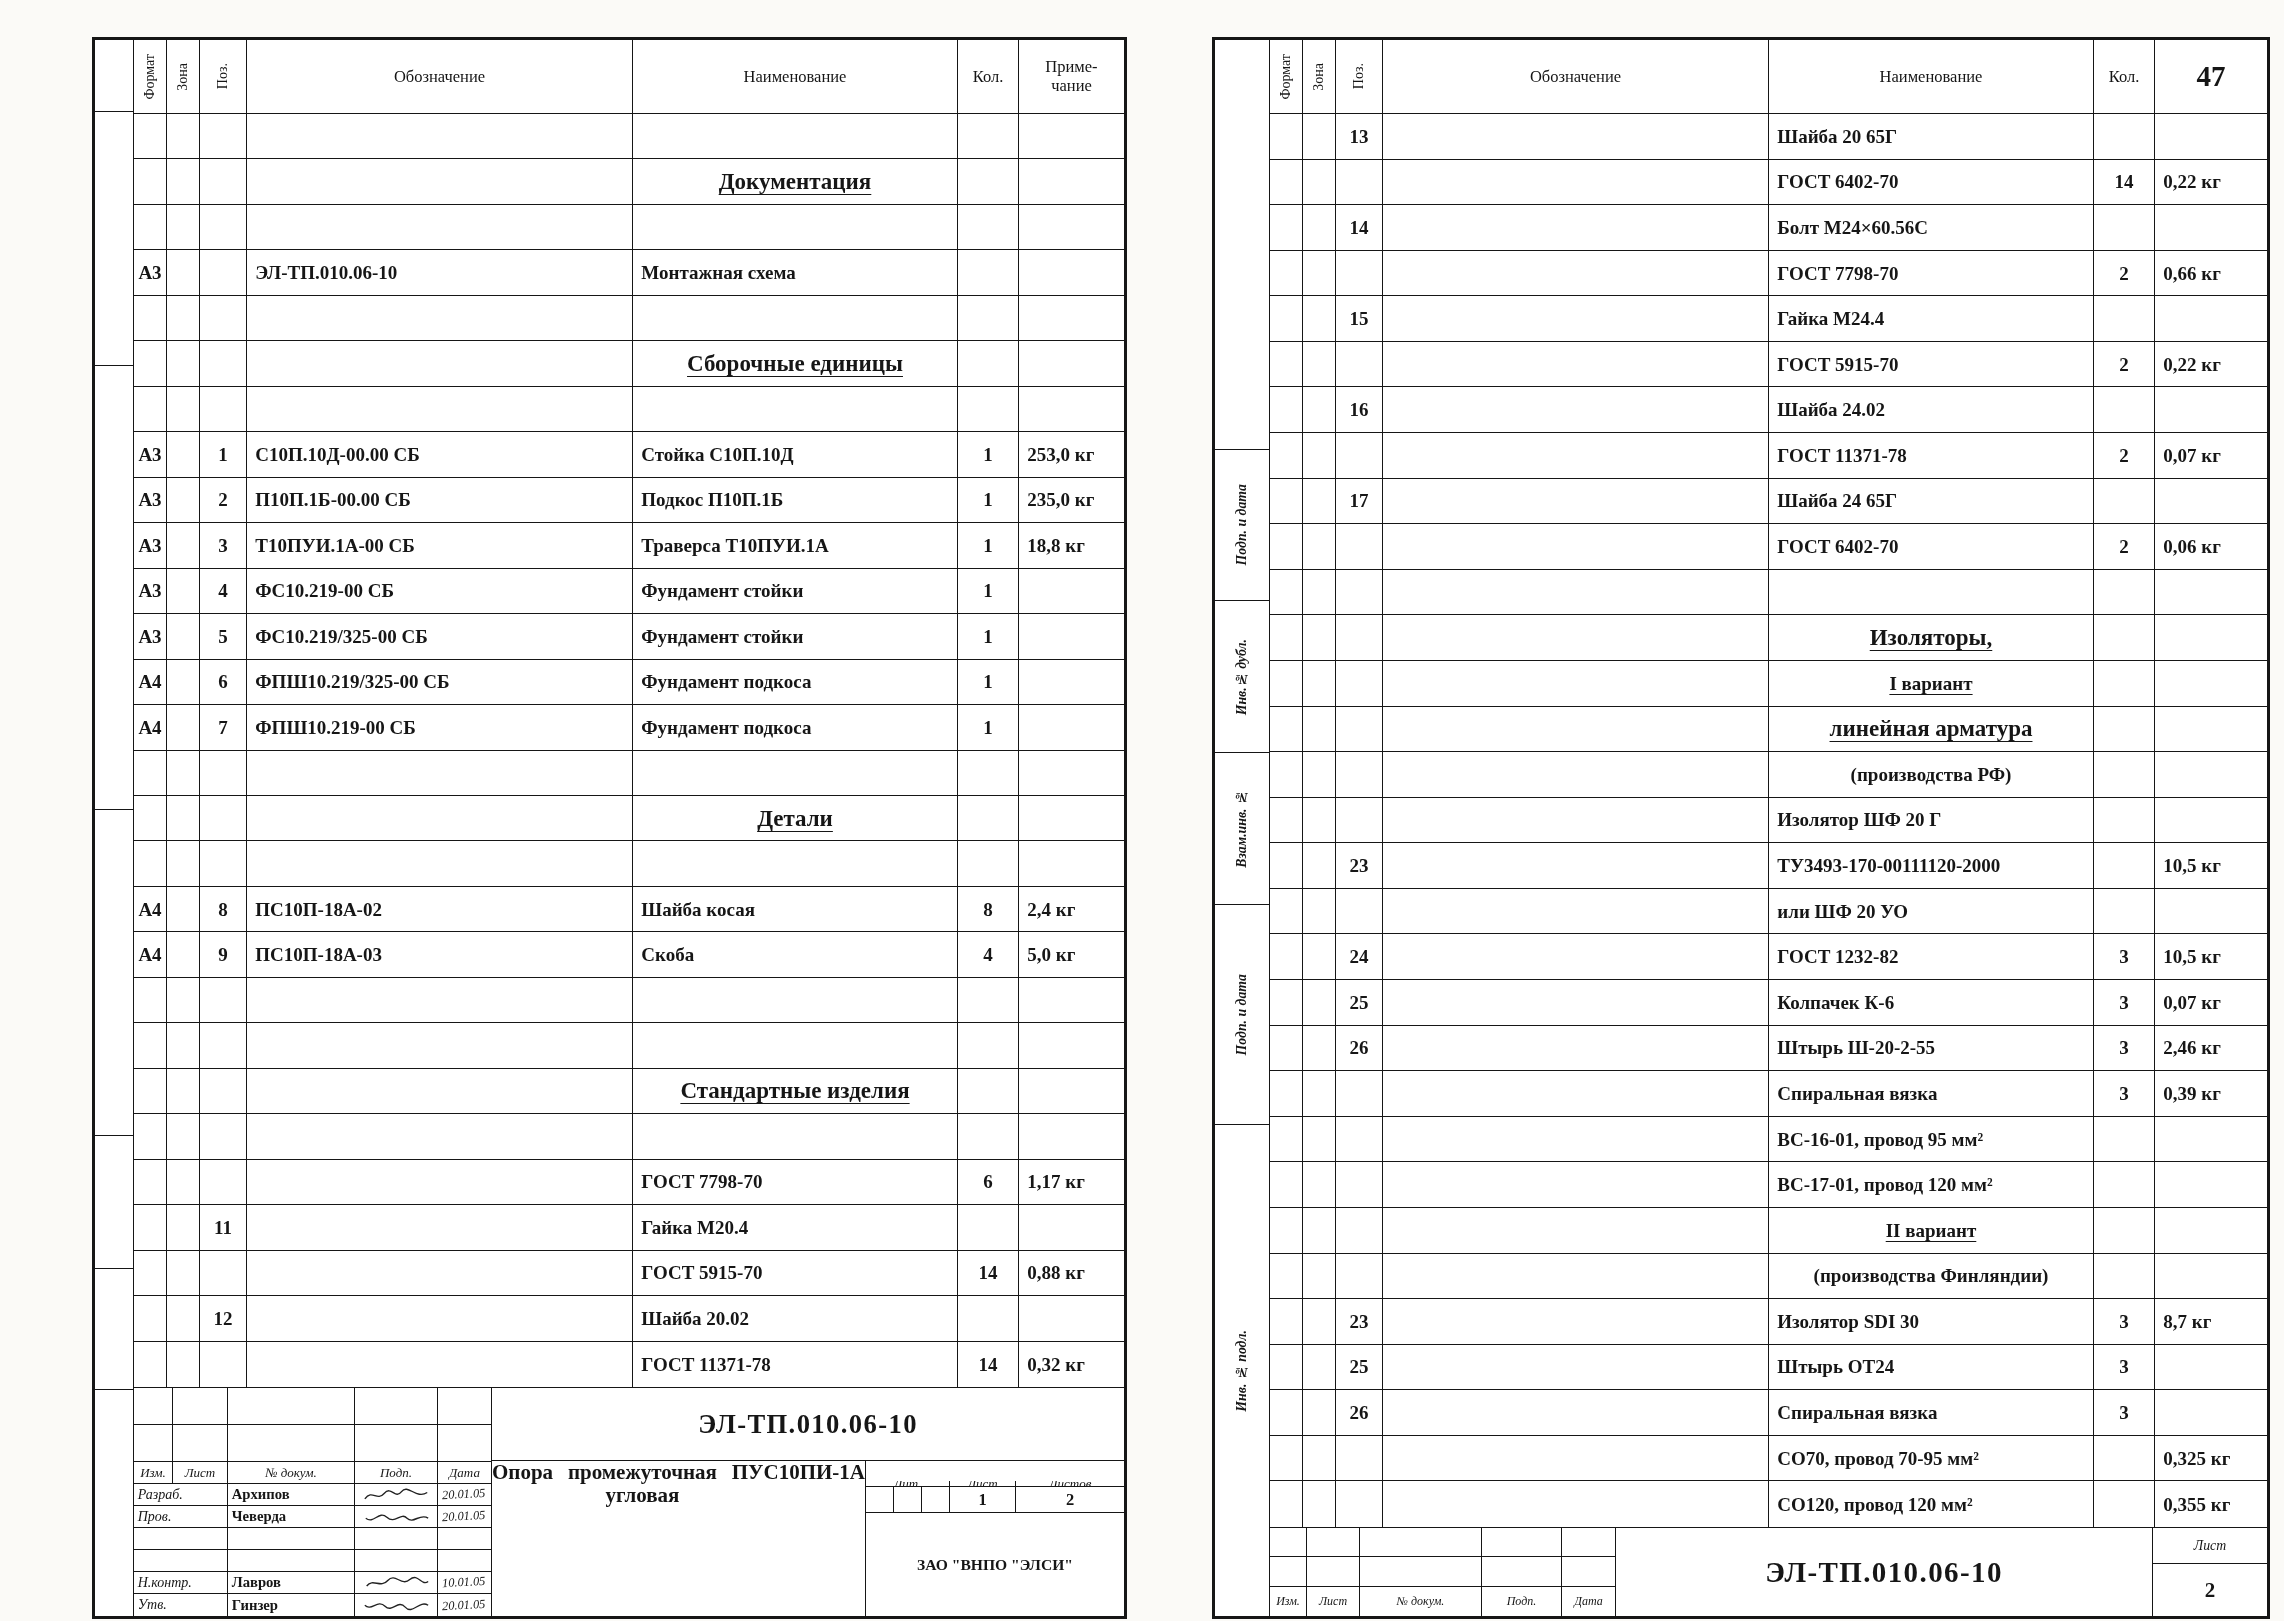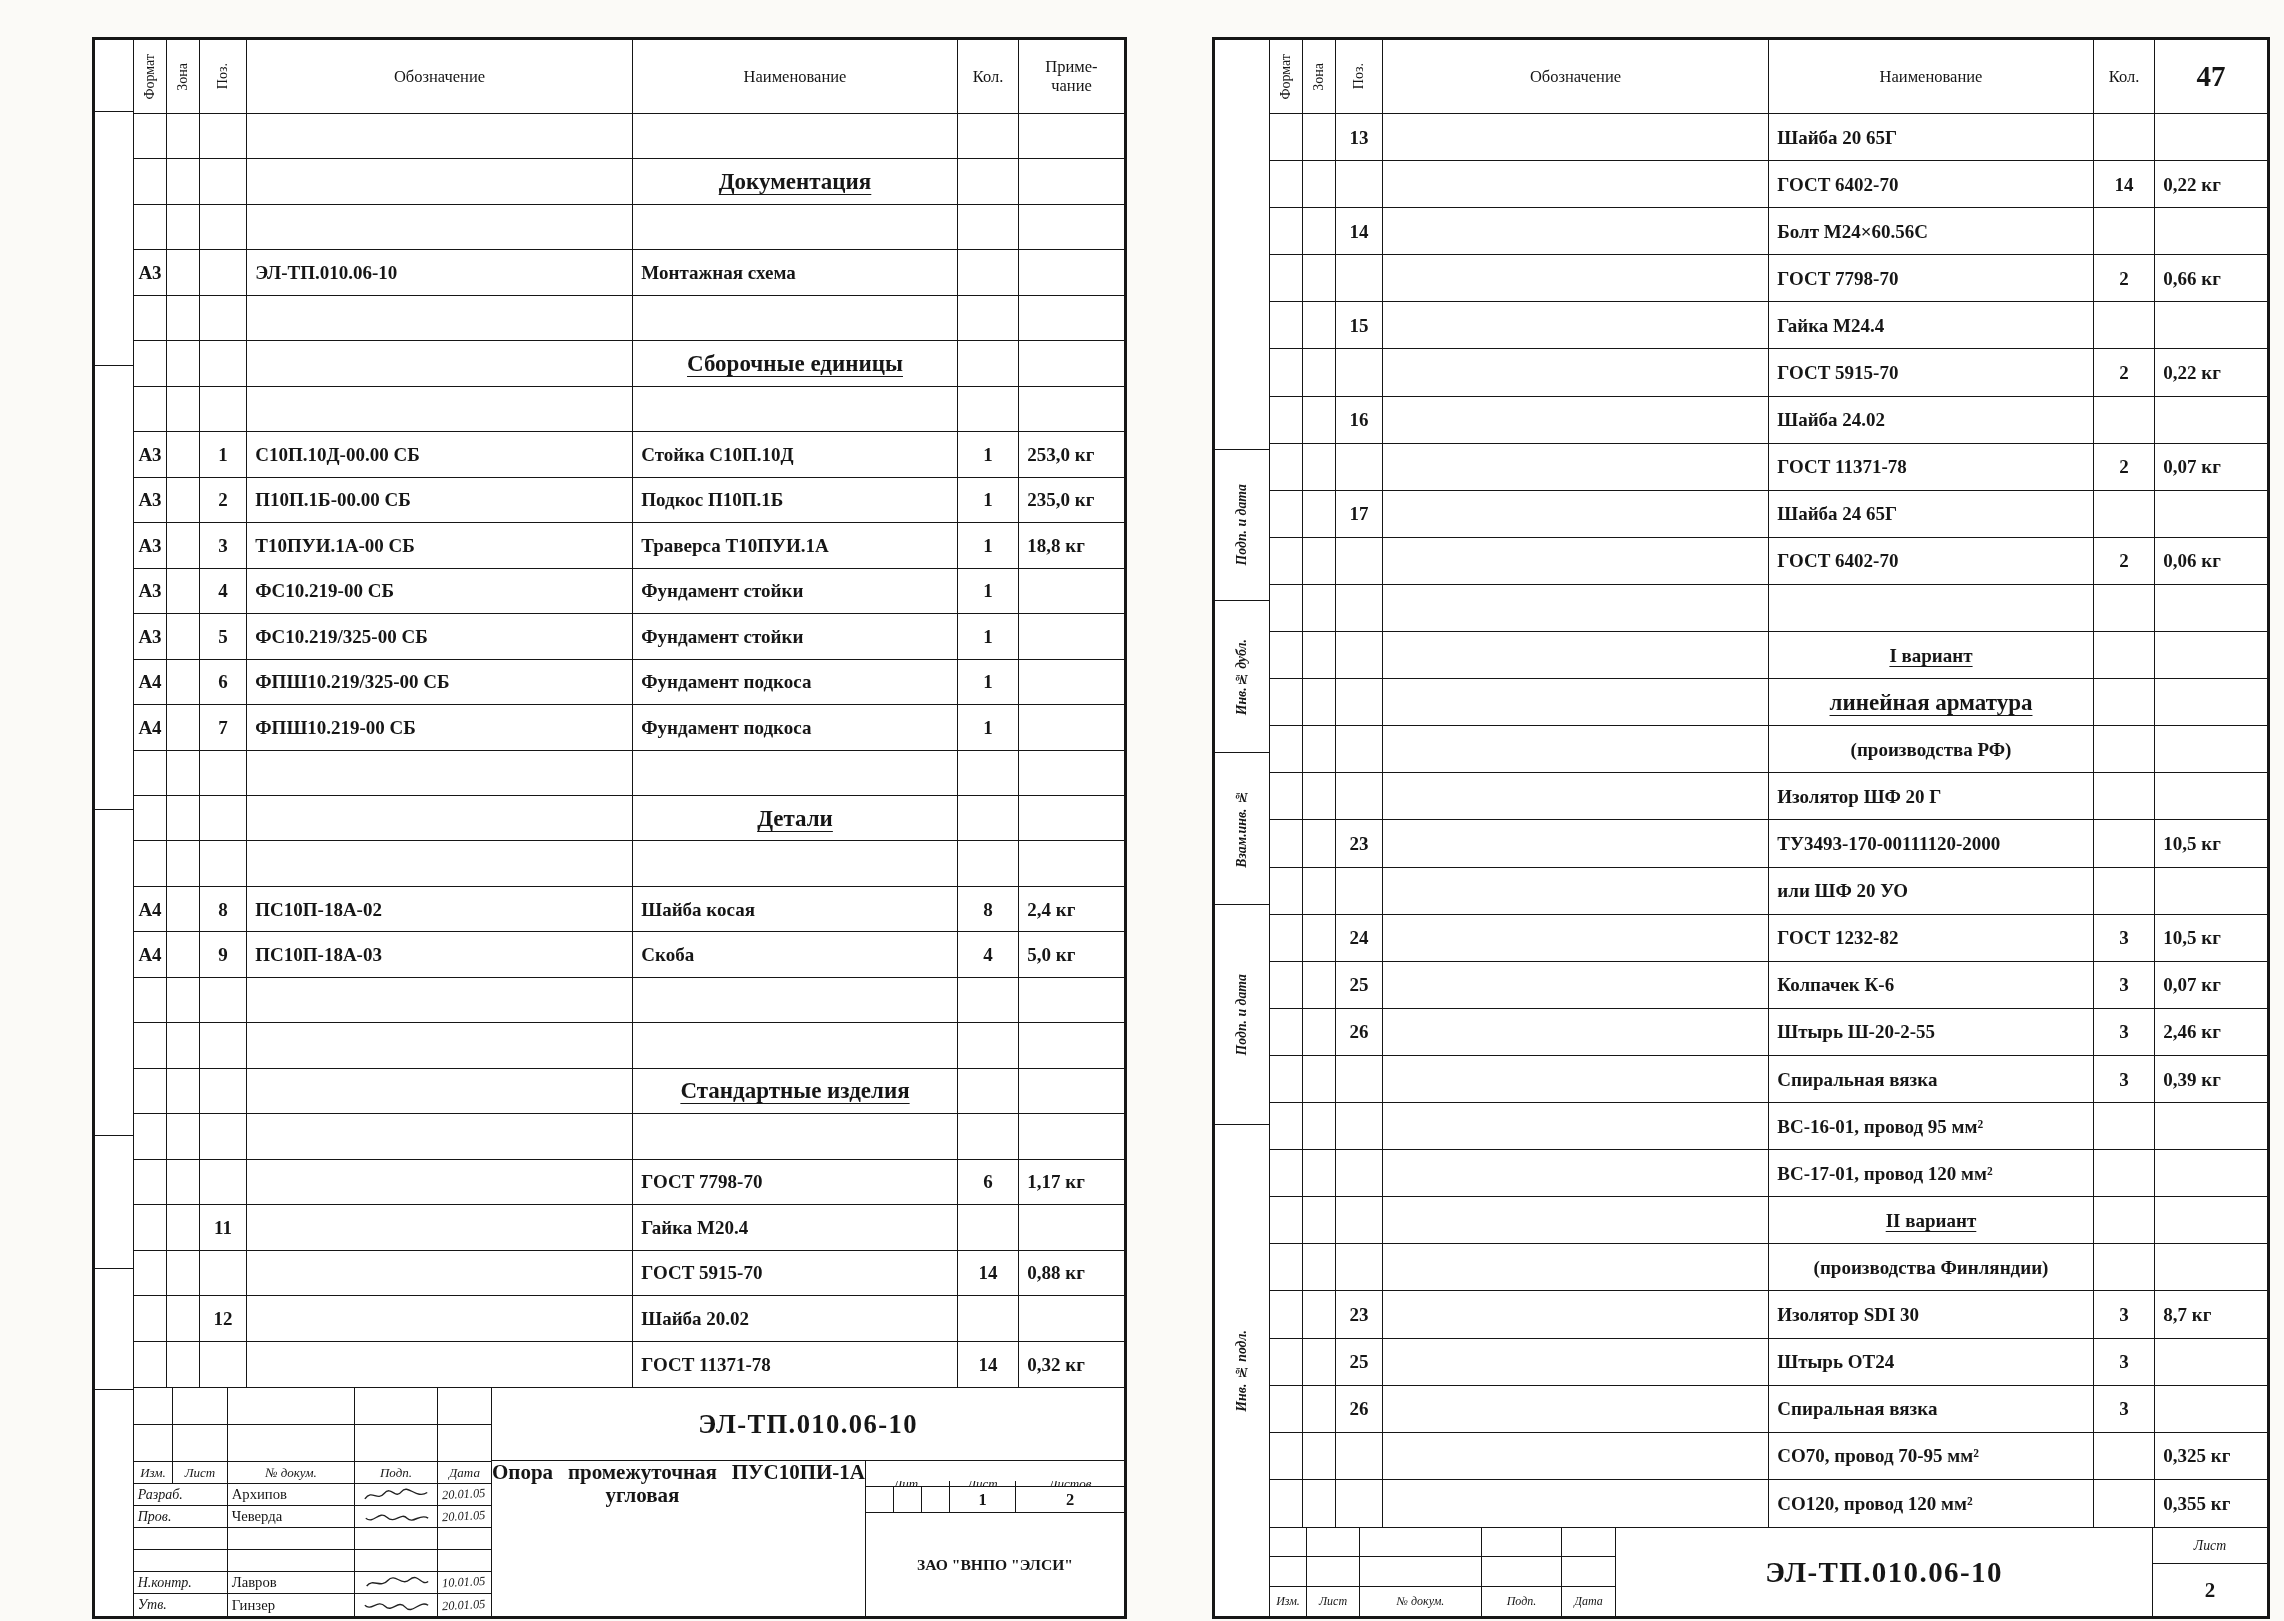"Изоляторы," div.trow { html: none -> <div> <div></div> <div></div> <div></div> <div></div> <div>Изоляторы,</div> <div></div> <div></div> </div> }
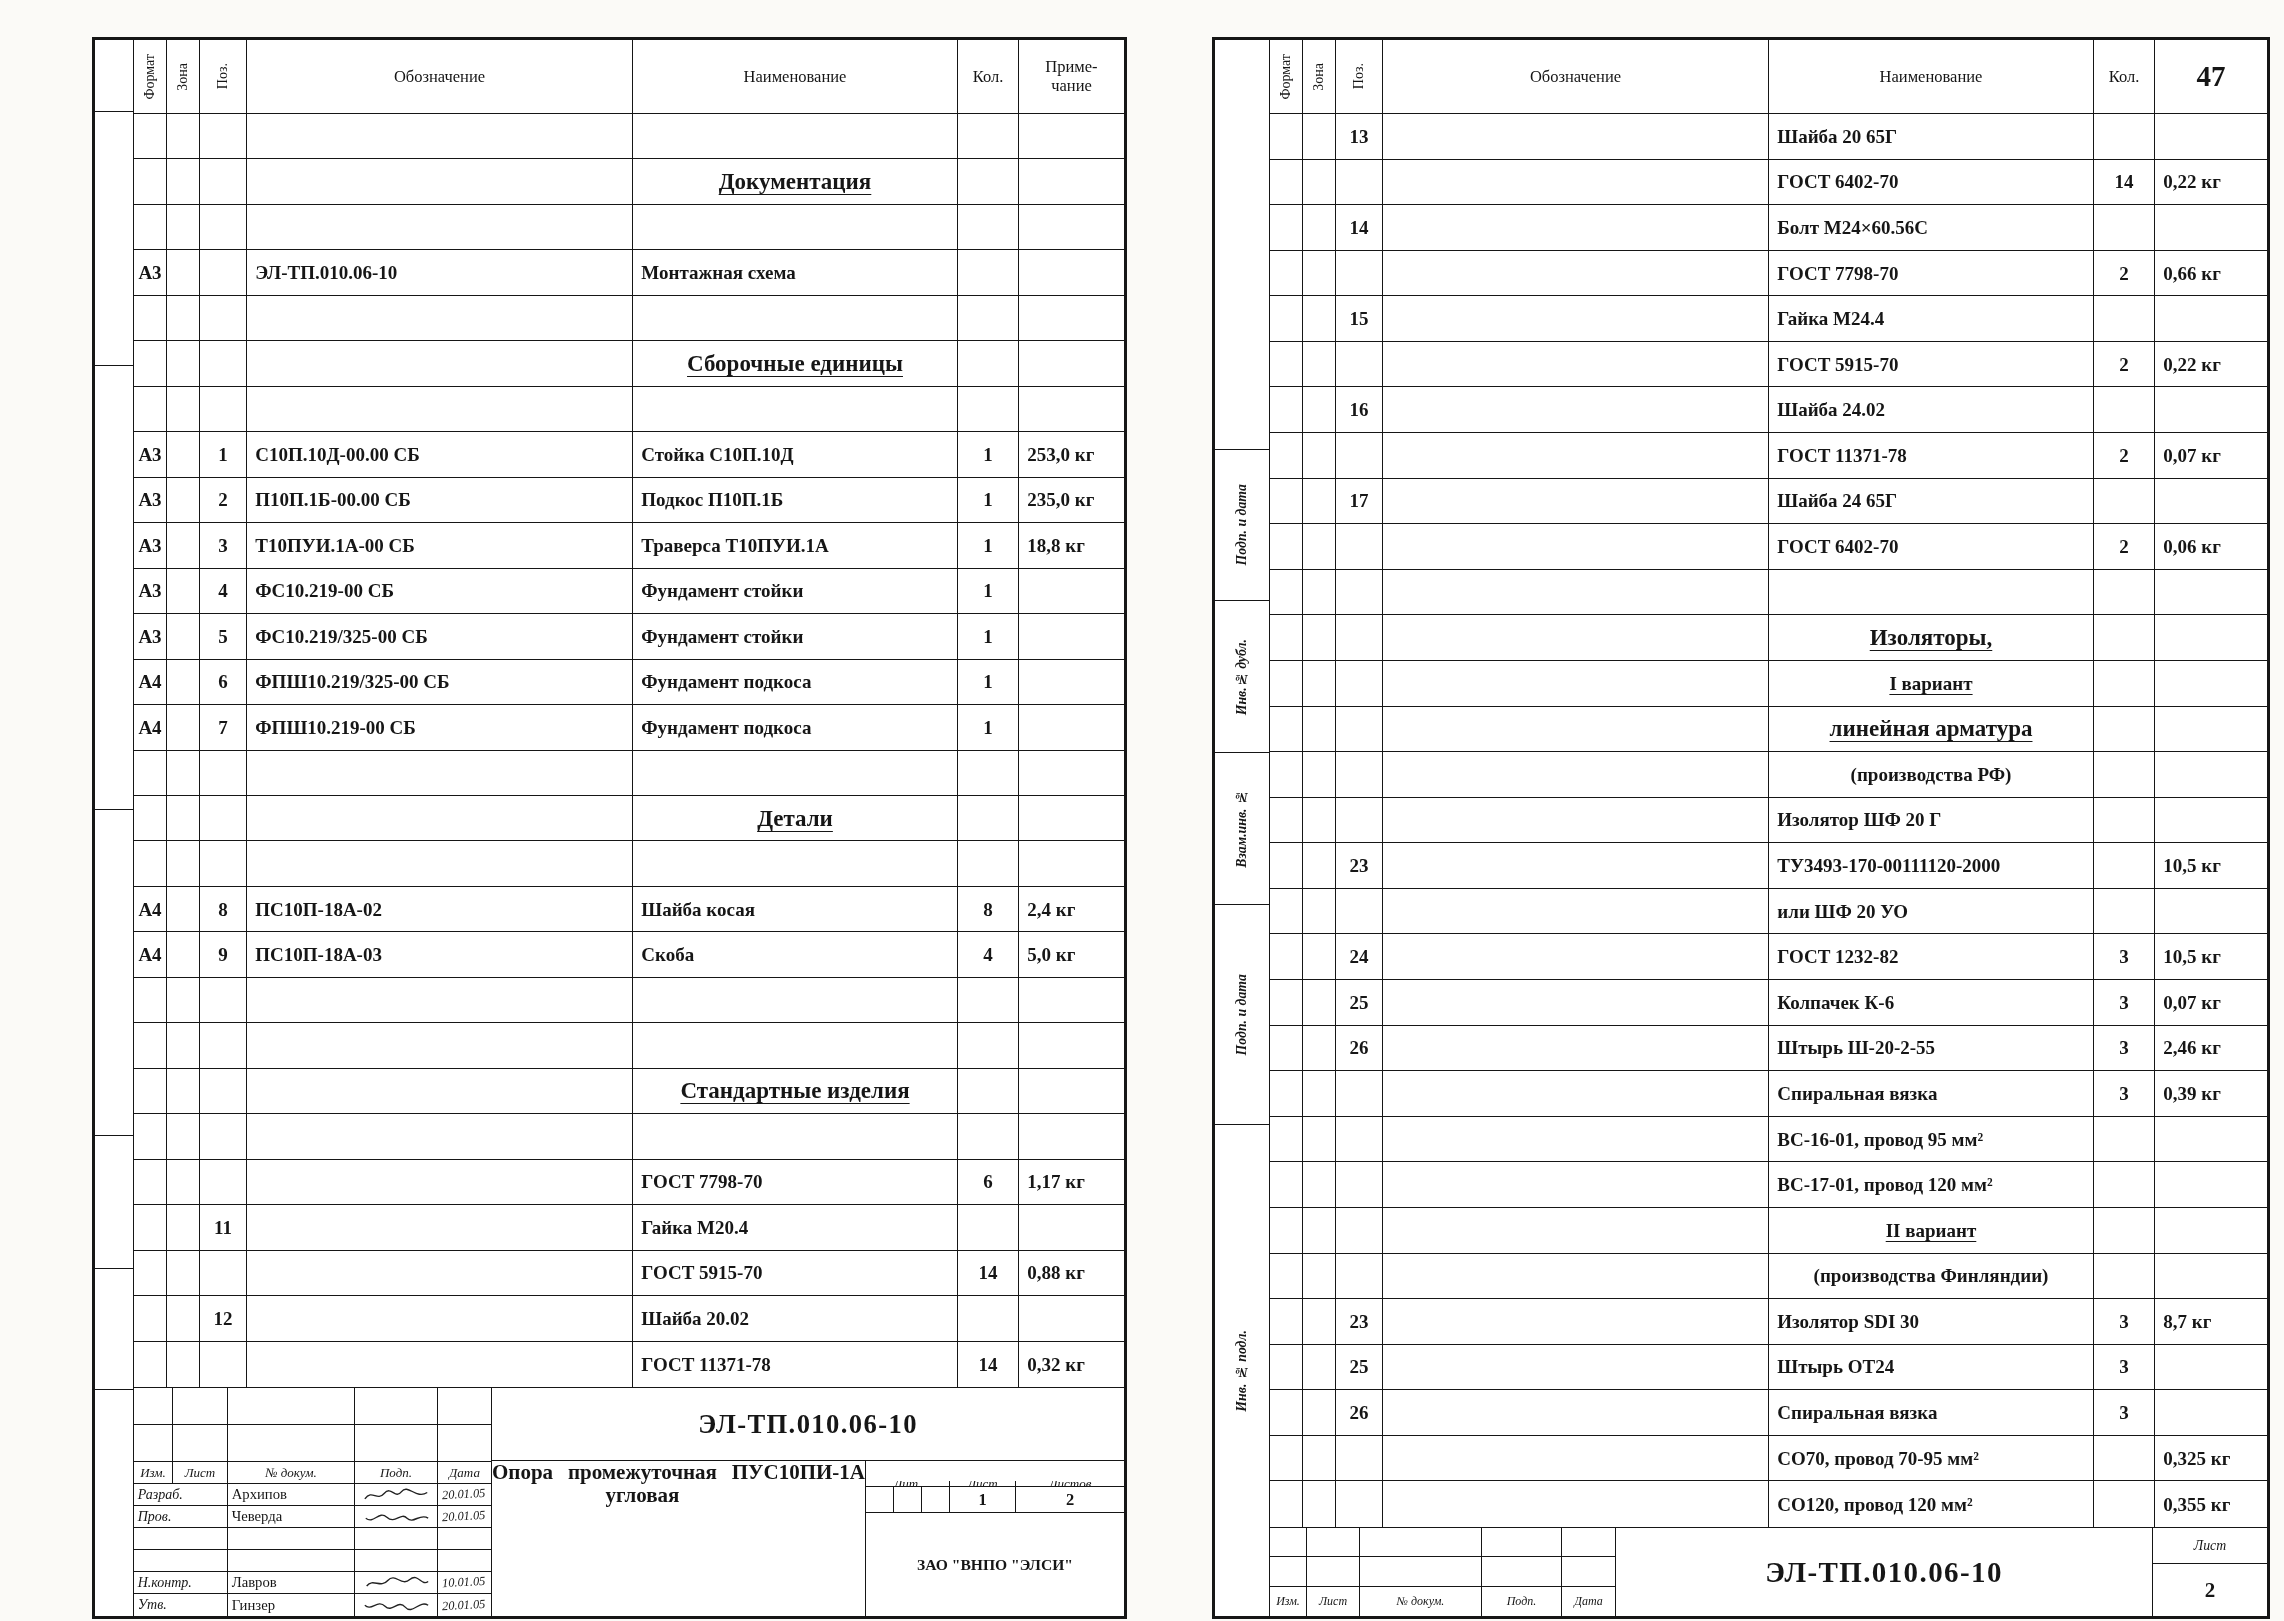"Архипов" .rn { font-weight: 400 -> 700 }
